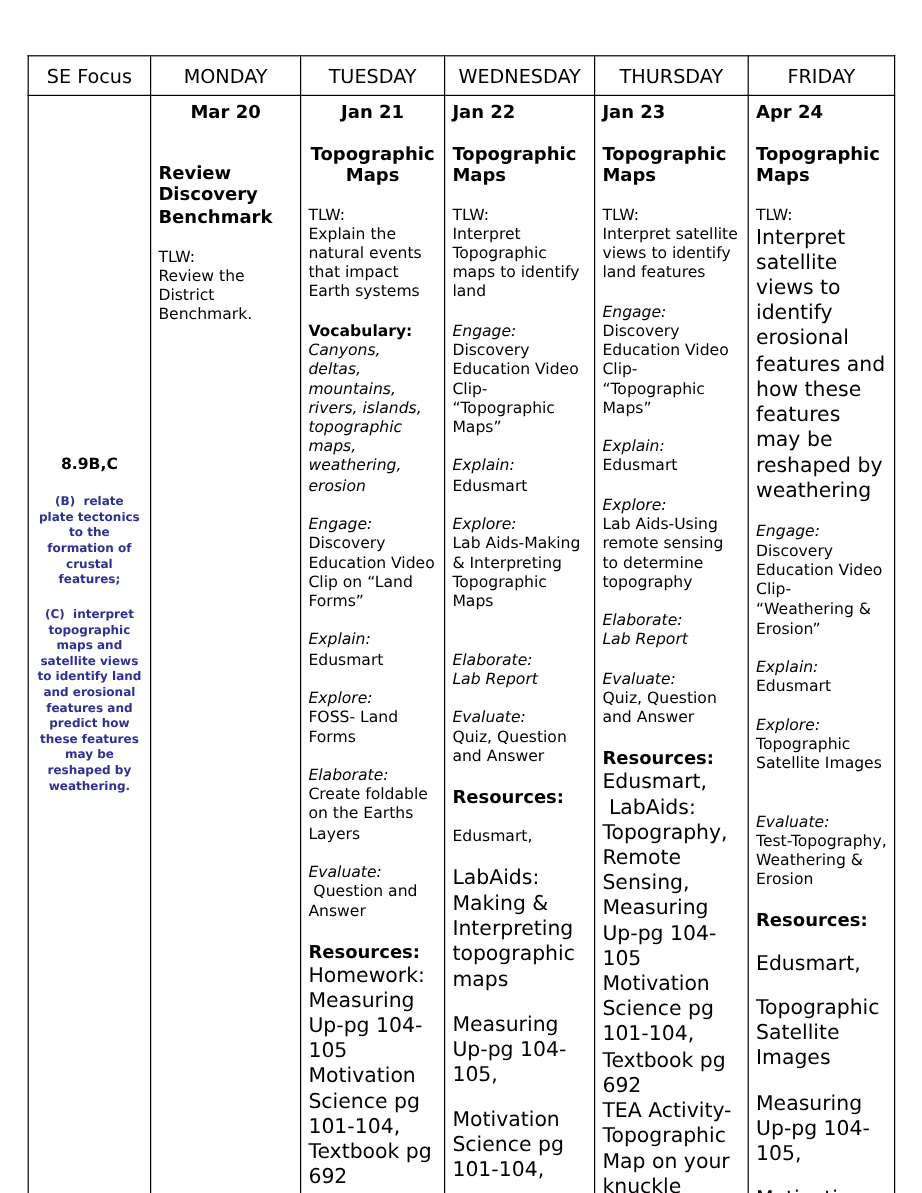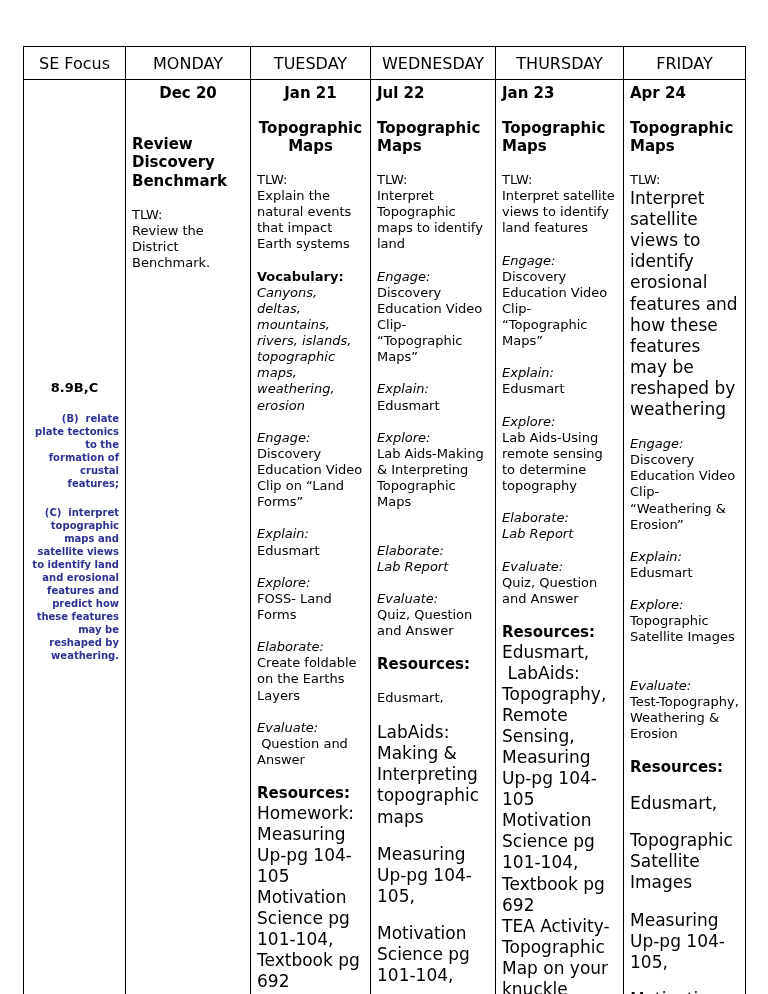"Dec 20" b { text: Dec -> Mar }
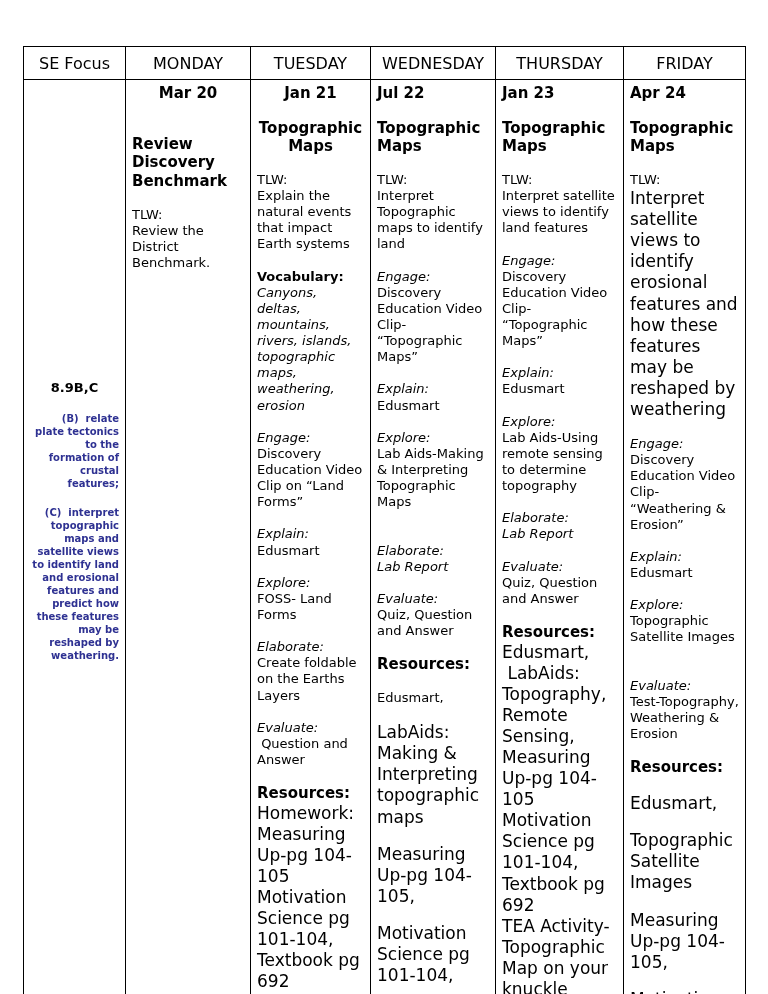"Jul 22" b { text: Jul -> Jan }
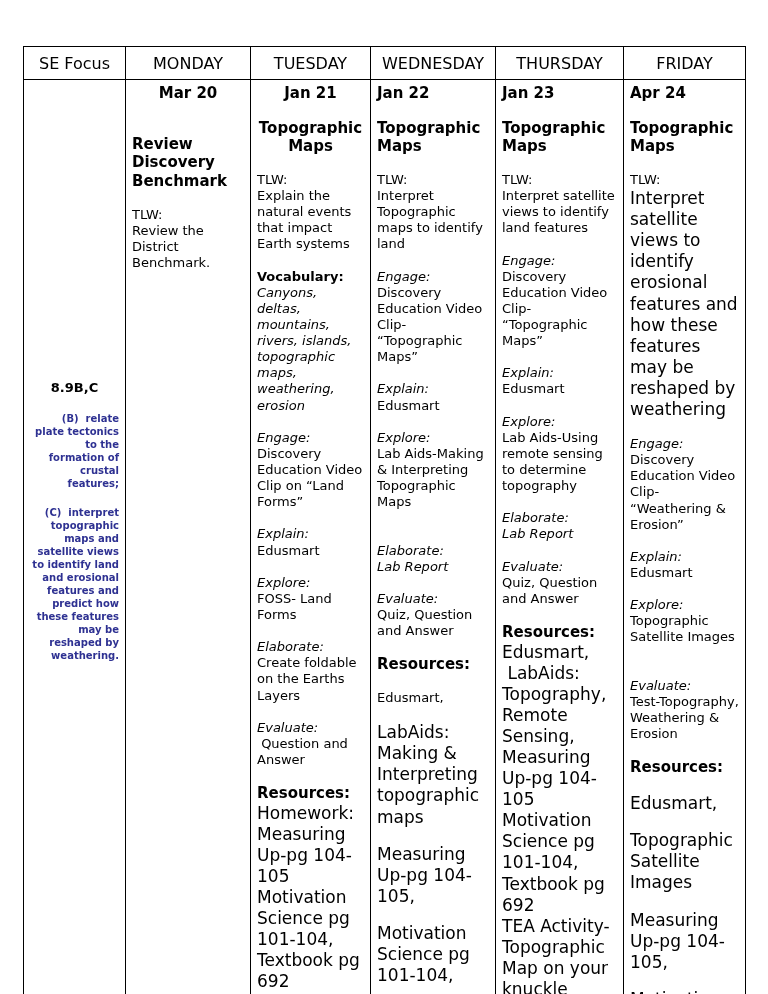"(B) relate plate tectonics to" .para.blue { text-align: right -> none }
